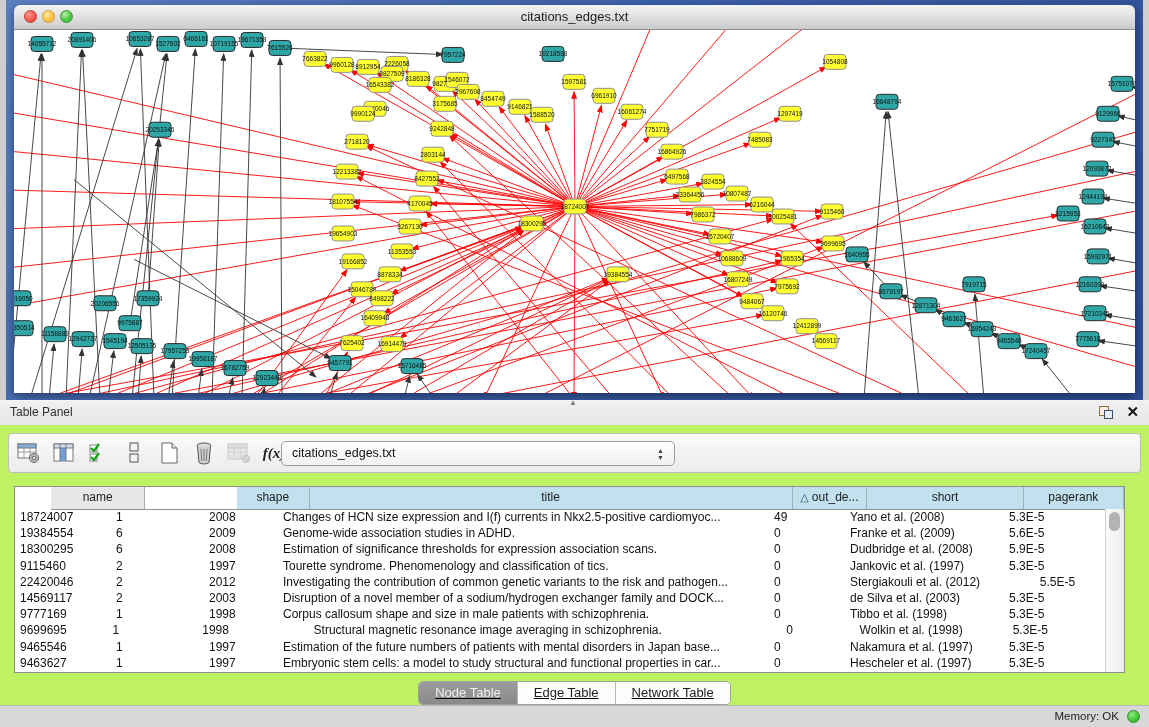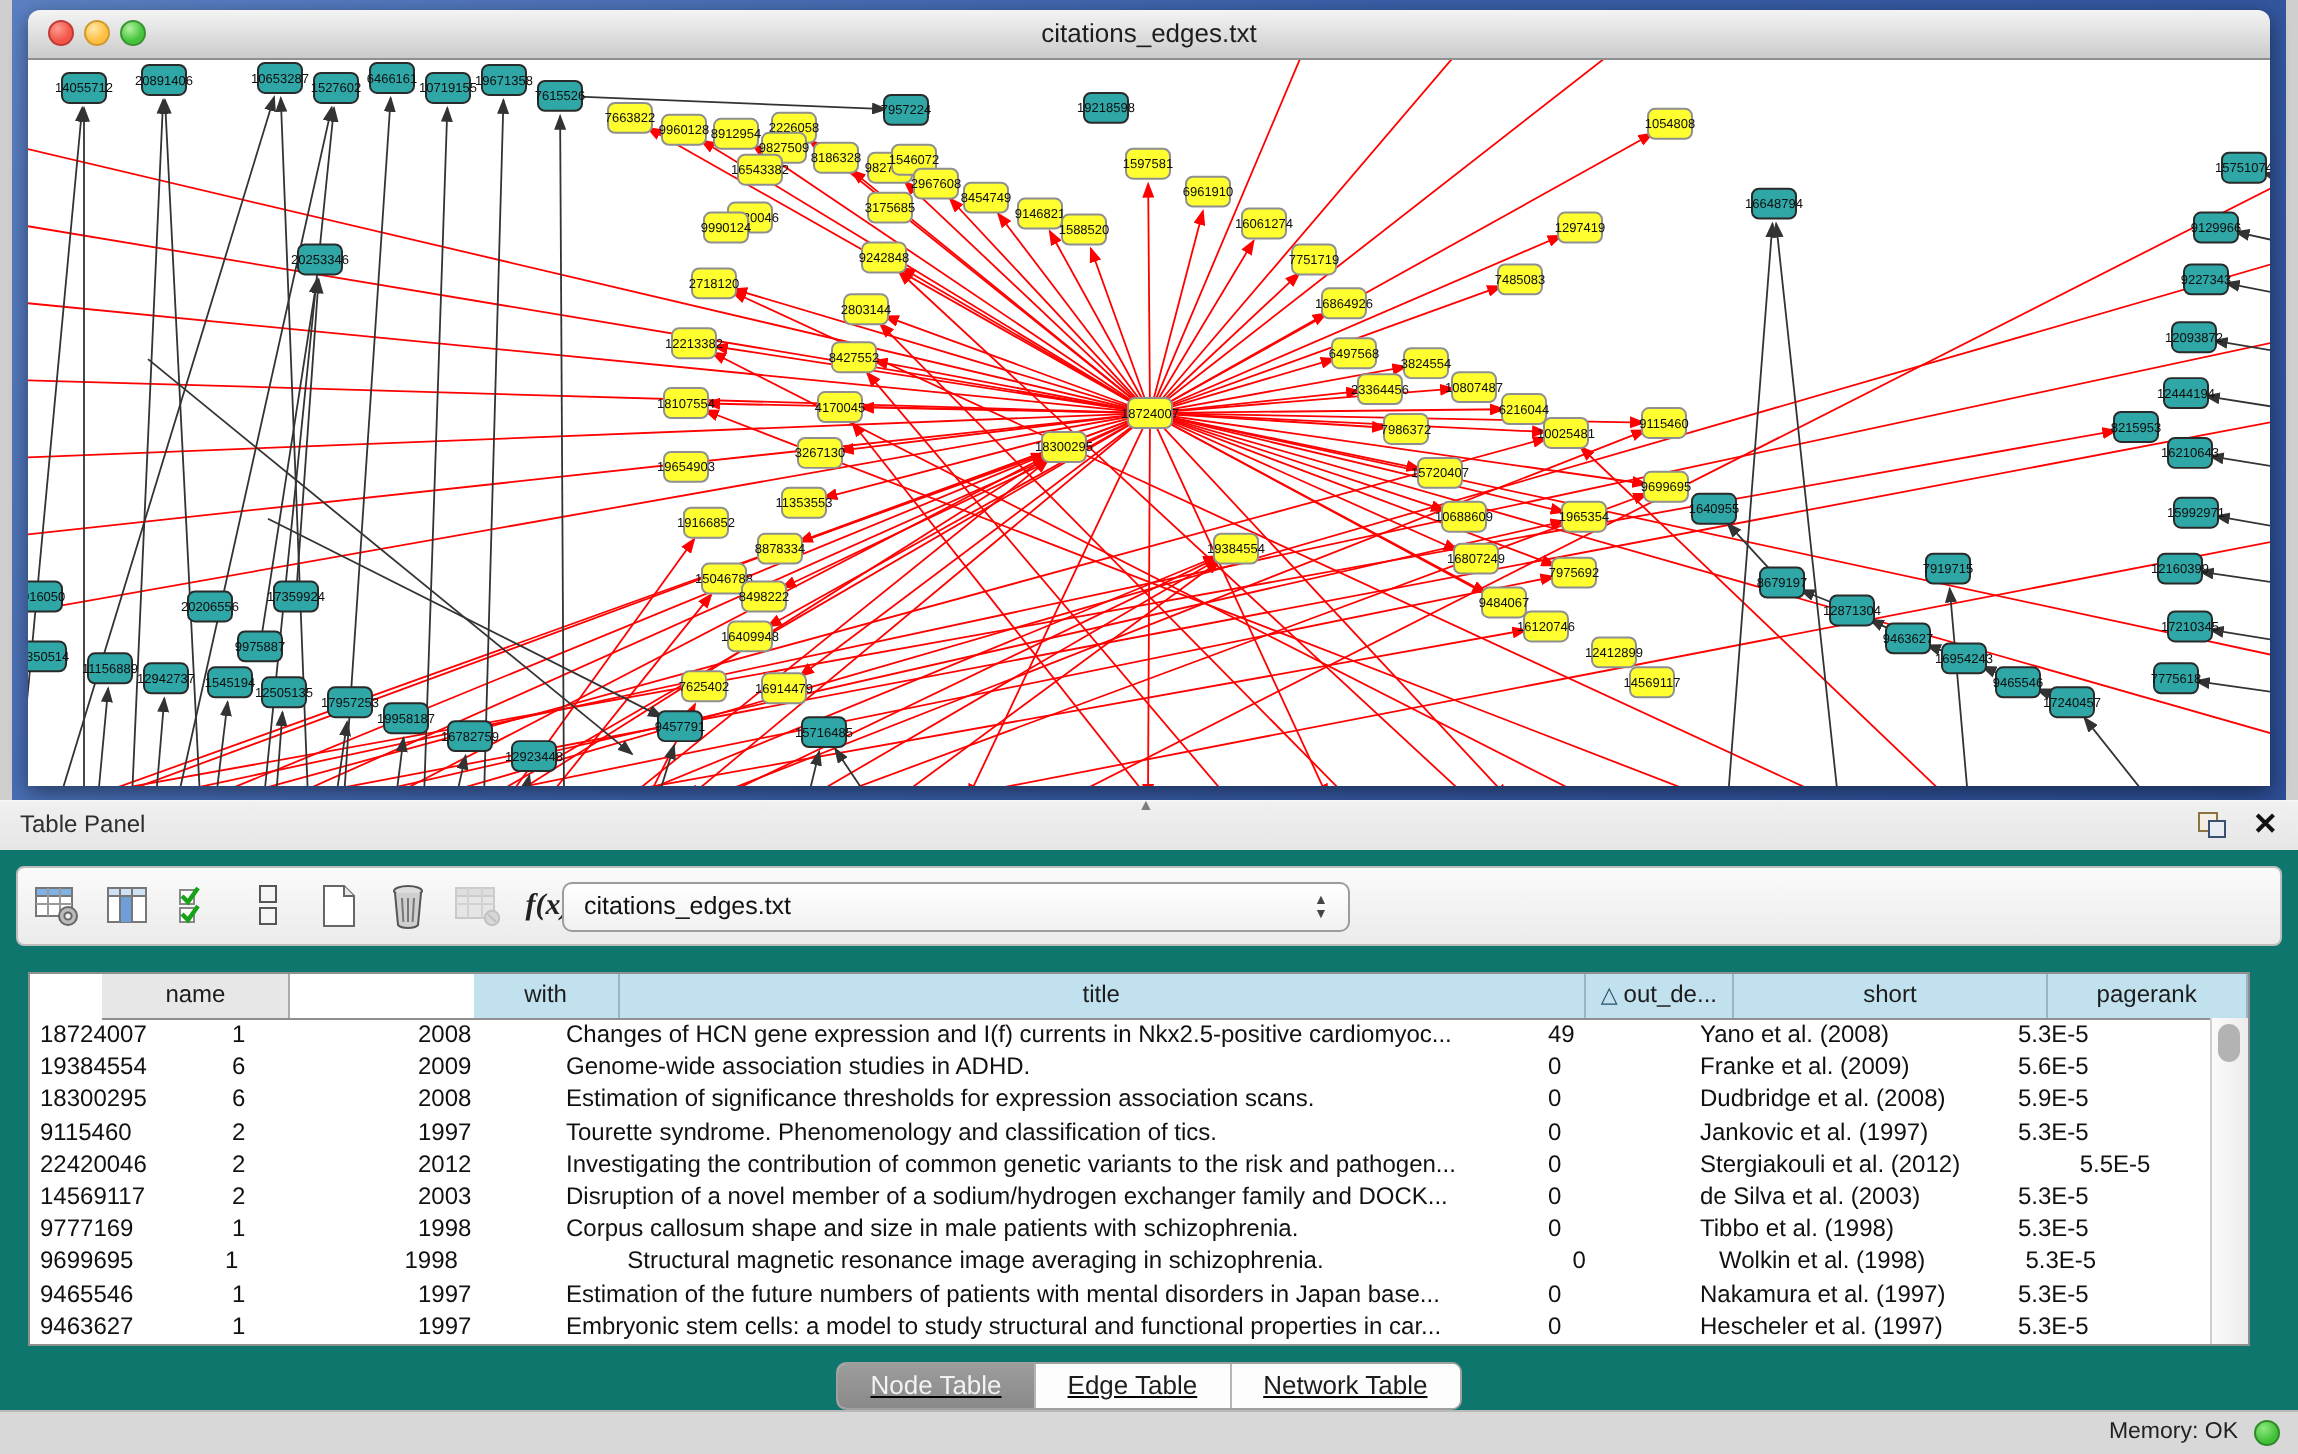"Table Panel" .table-panel { background: #0f766e -> #bef264 }
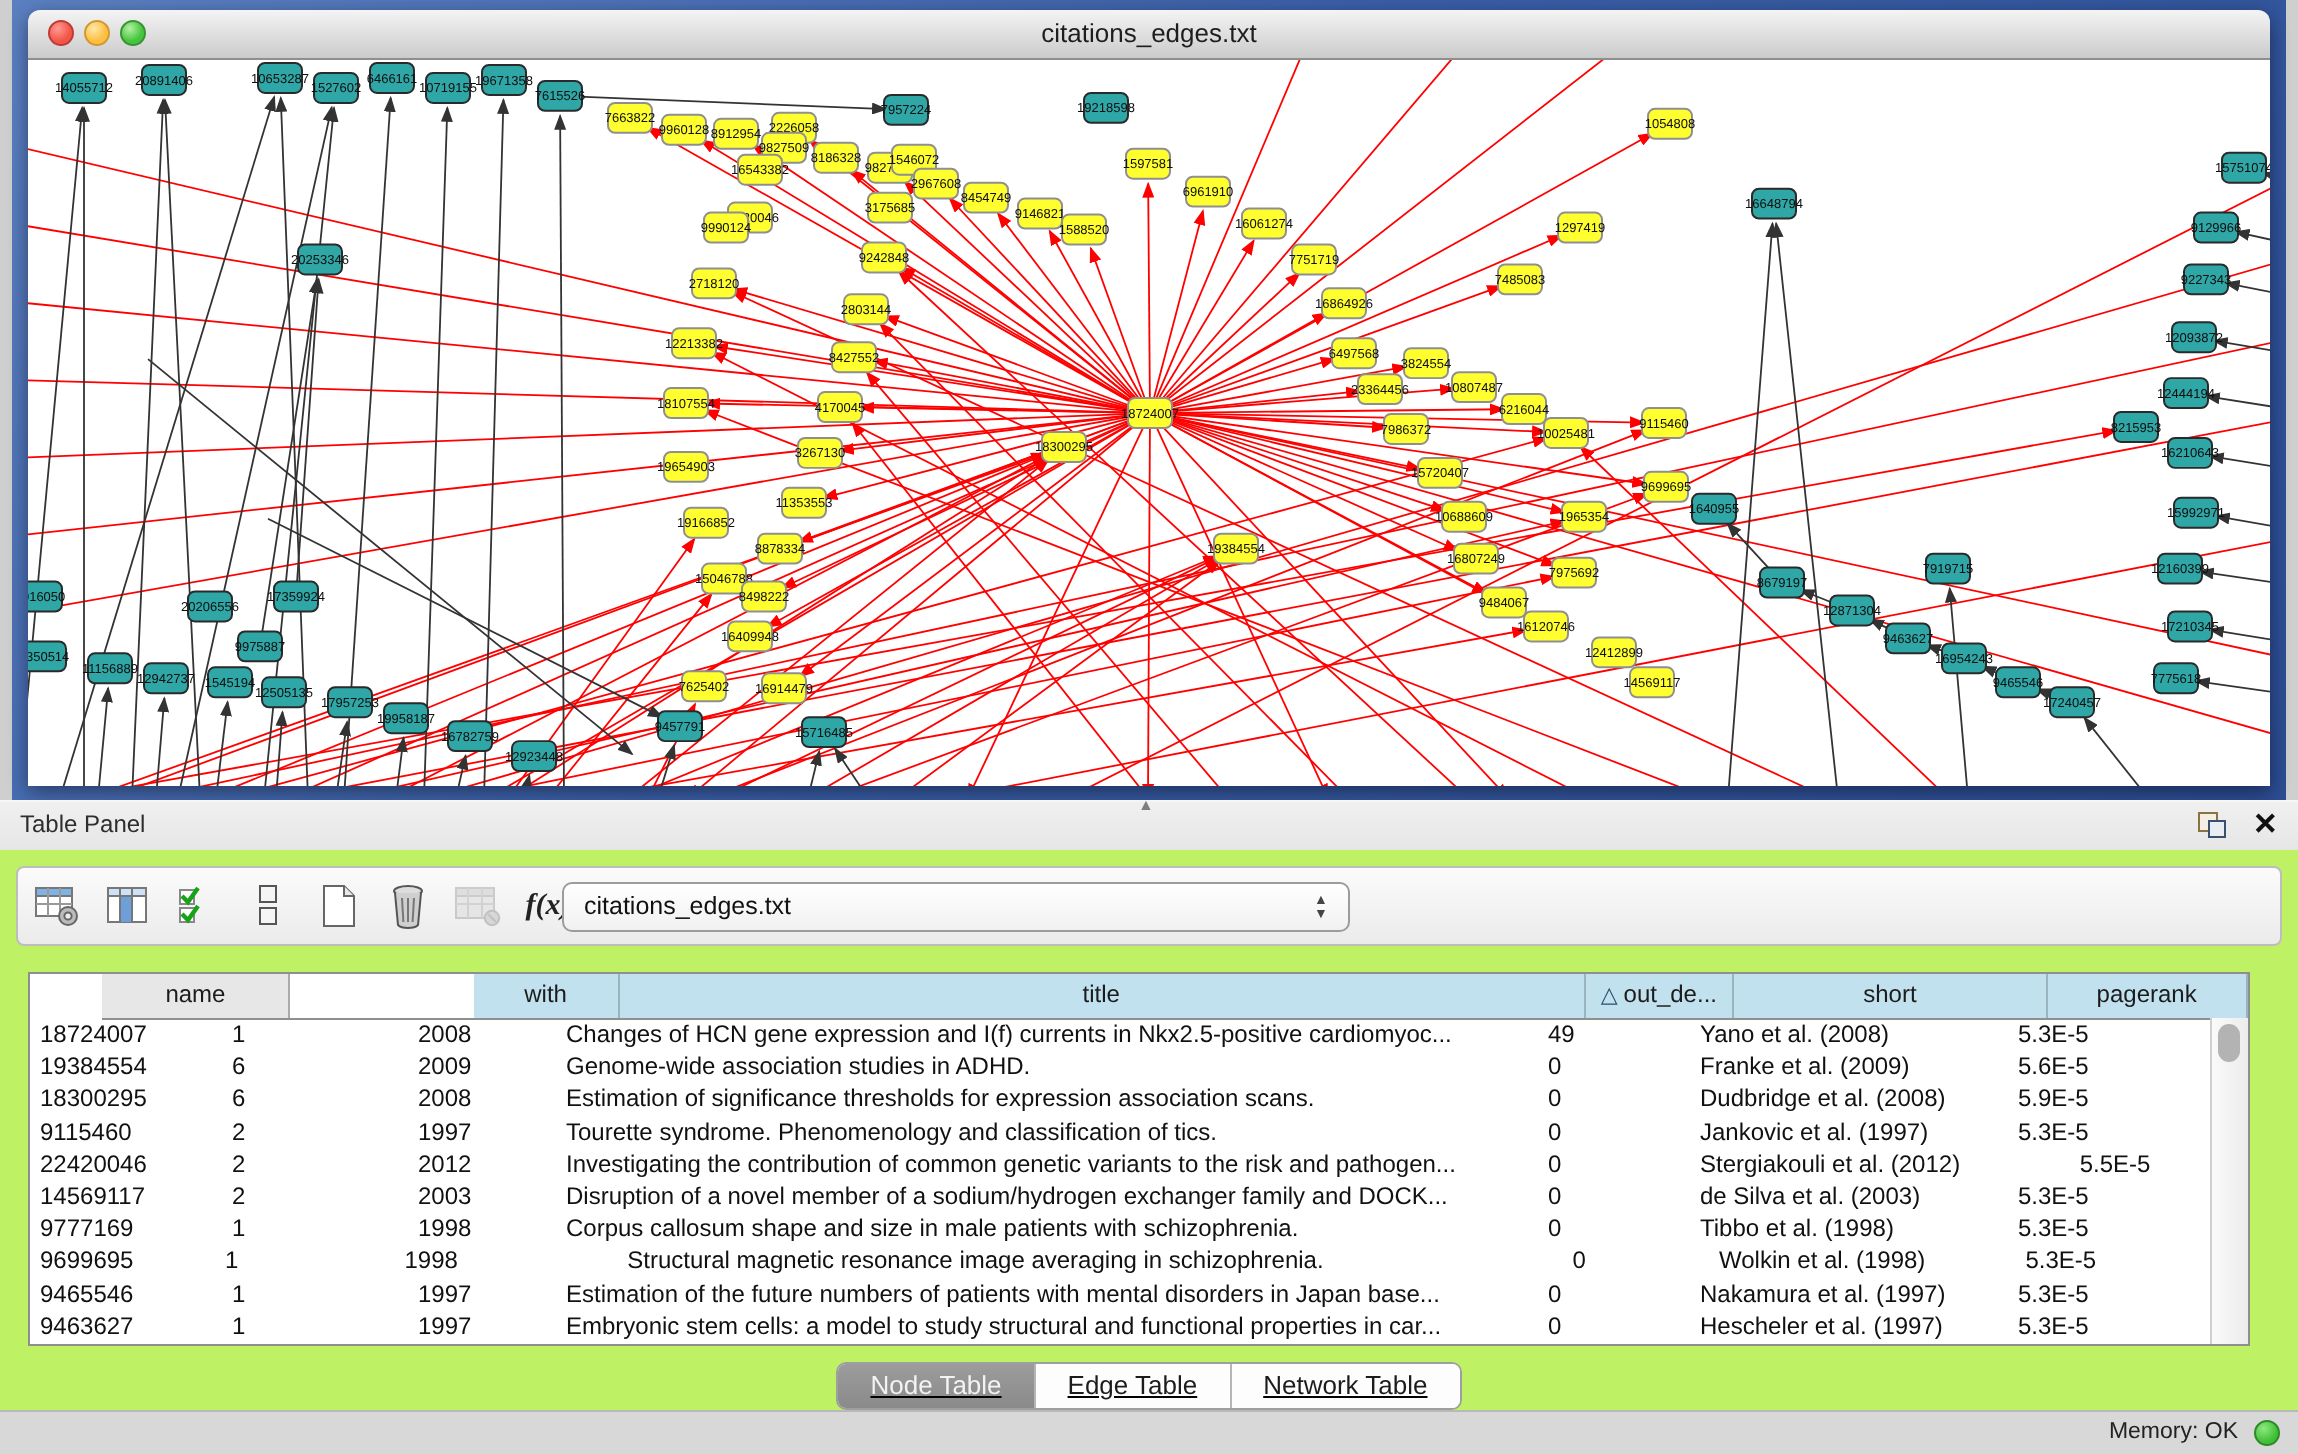"with" div.th { text: with -> shape }
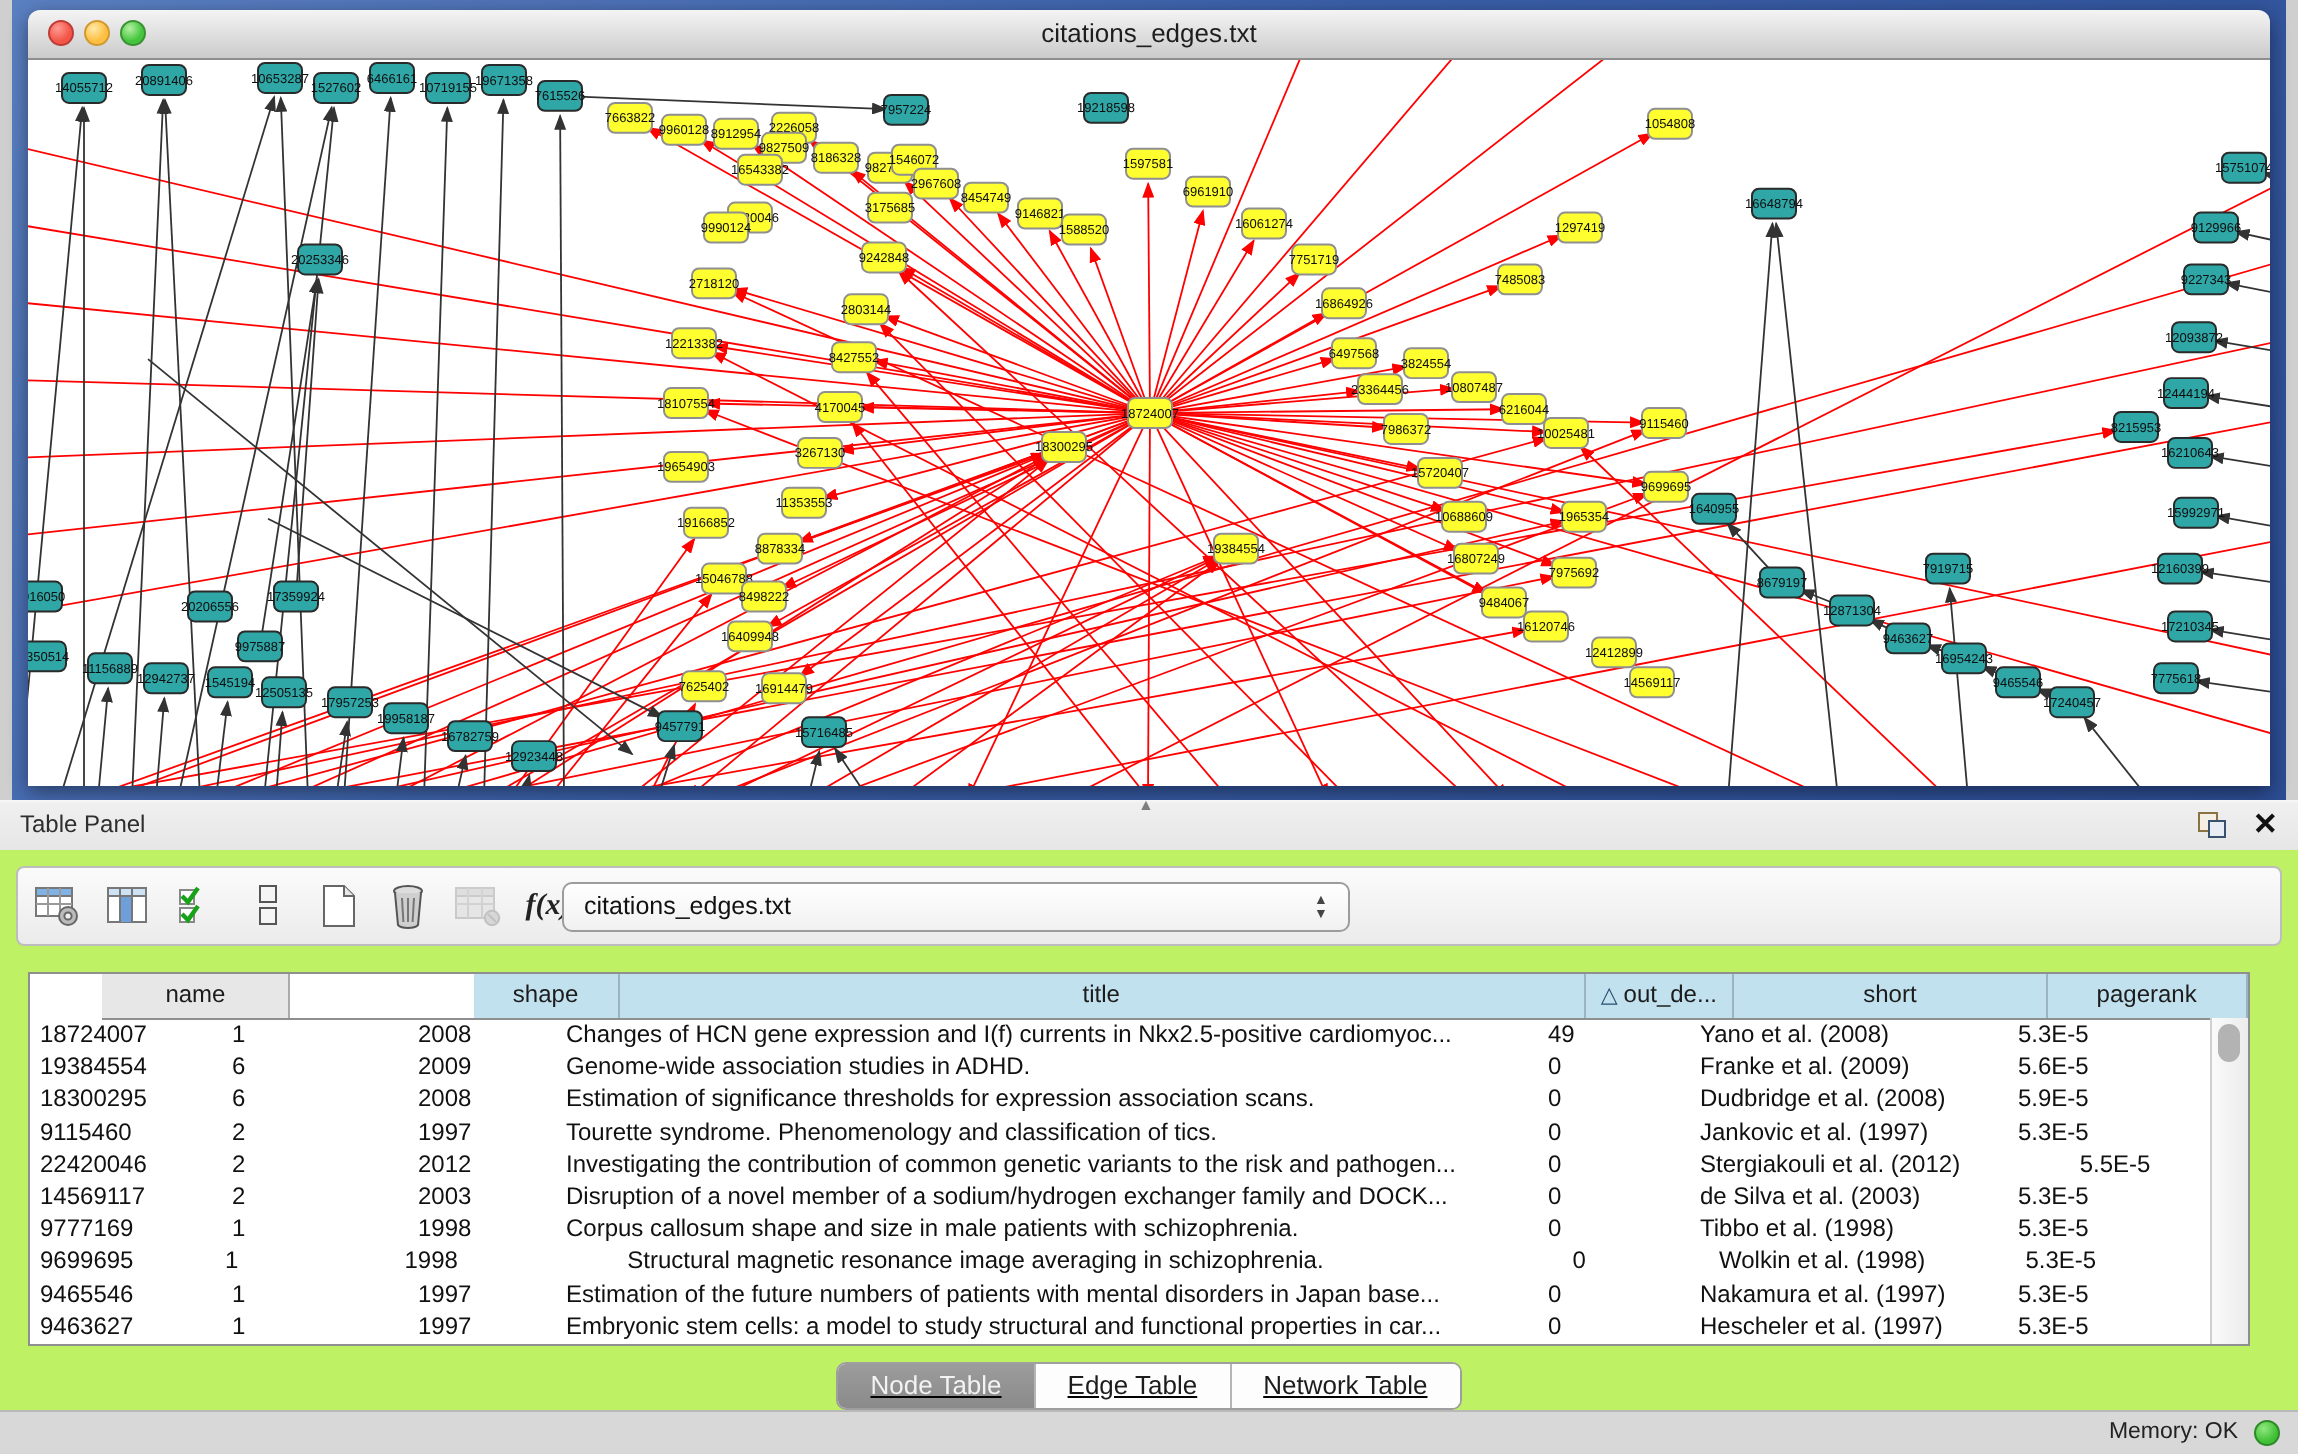"Changes of HCN gene expression" div.td { text: gene -> size }
